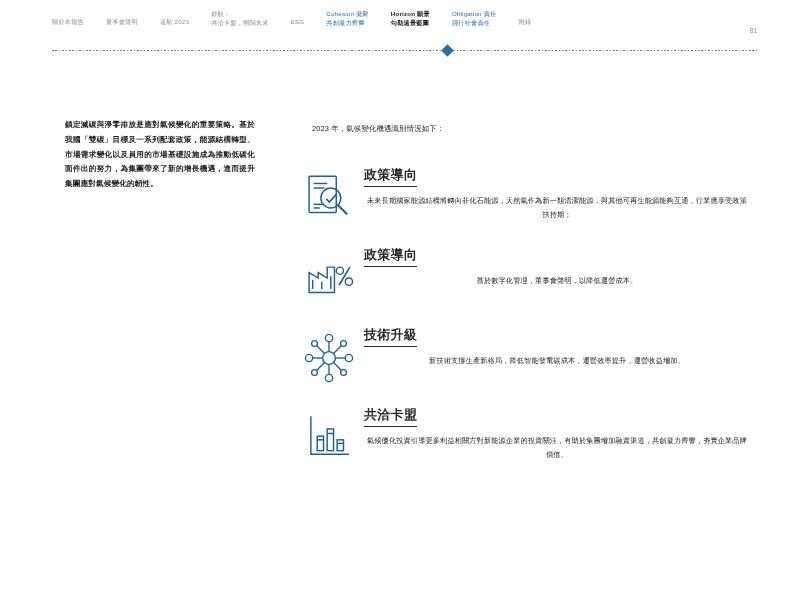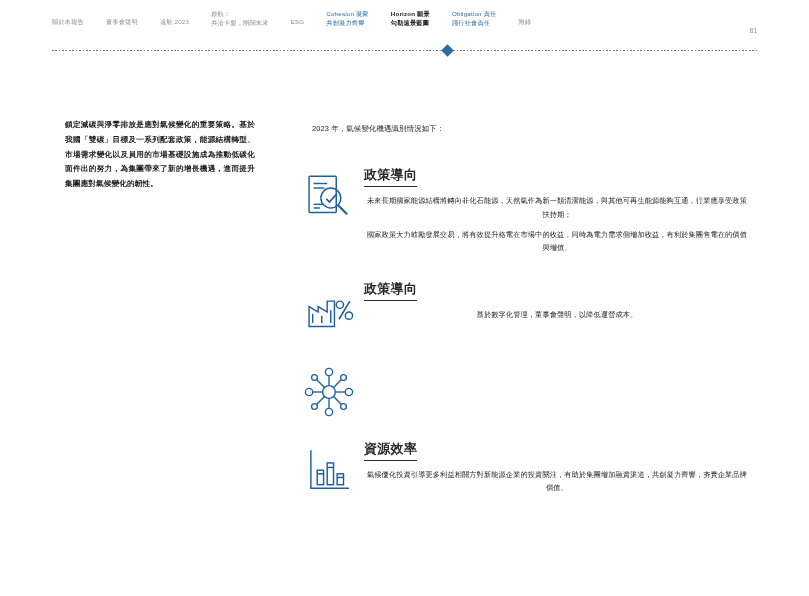"國家政策大力鼓勵發展交易，將有效提升格電在市場中的收益，同時為電力需求側增加收益" p.feature-para { html: <p>國家政策大力鼓勵發展交易，將有效提升格電在市場中的收益，同時為電力需求側增加收益，有利於集團售電在的價值與增值。</p> -> none }
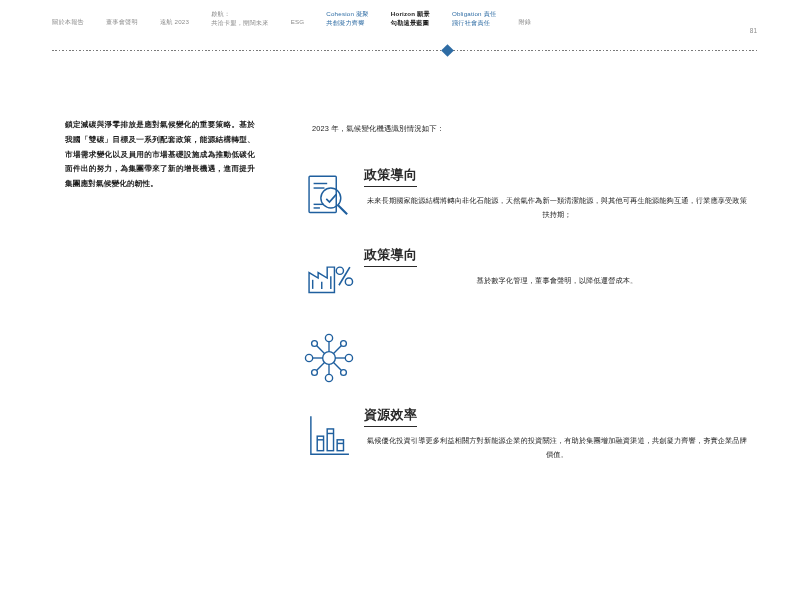"技術升級" div.feature-body { html: none -> <div> <div>技術升級</div> <p>新技術支撐生產新格局，降低智能發電碳成本，運營效率提升，運營收益增加。</p> </div> }
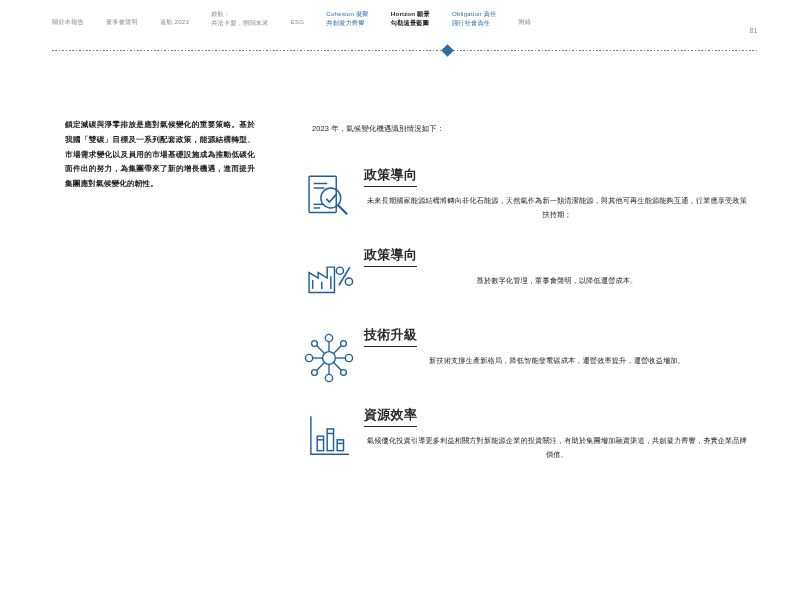"資源效率" div.feature-title { text: 資源效率 -> 共洽卡盟 }
